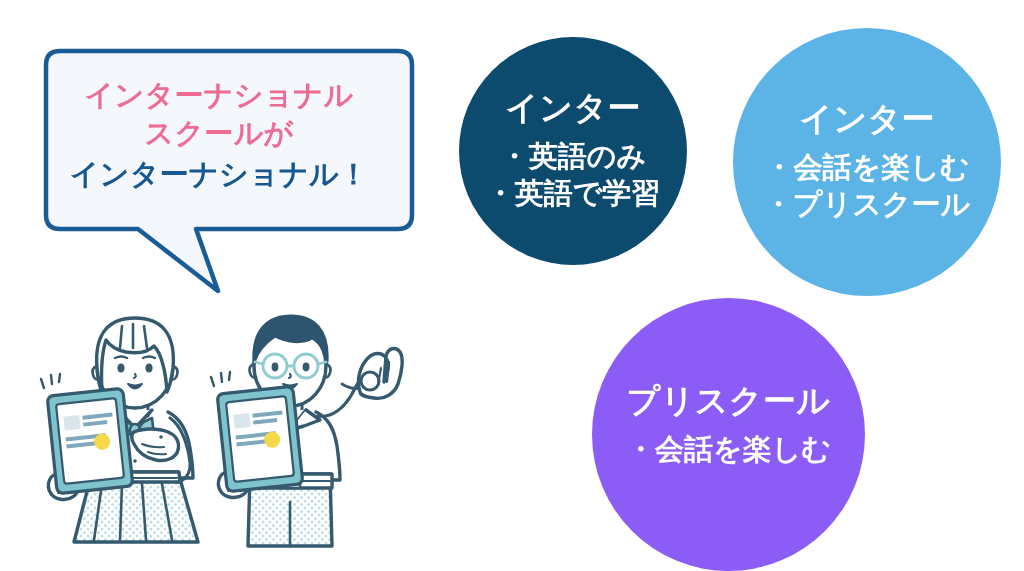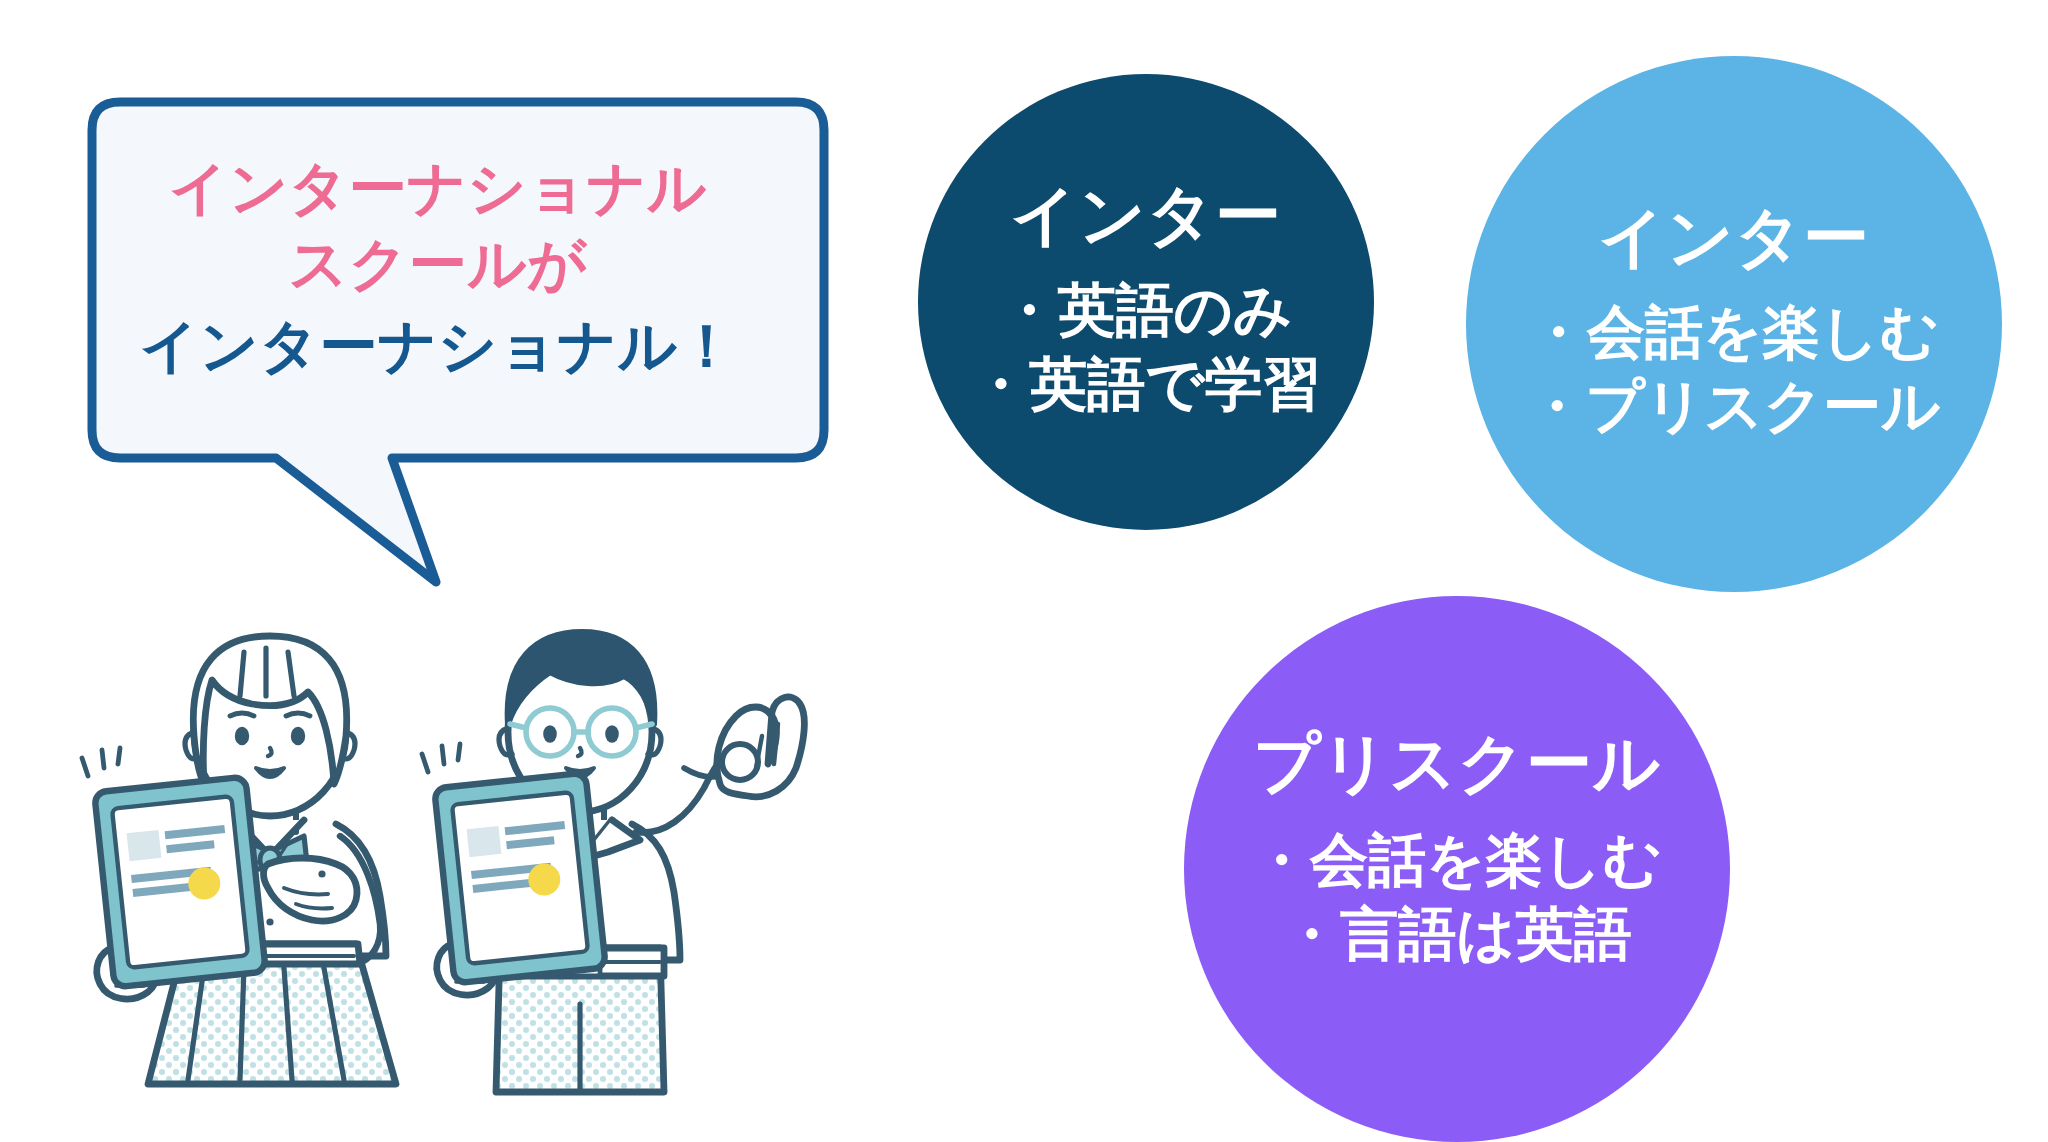"・言語は英語" div.c-item { html: <div>・言語は英語</div> -> none }
